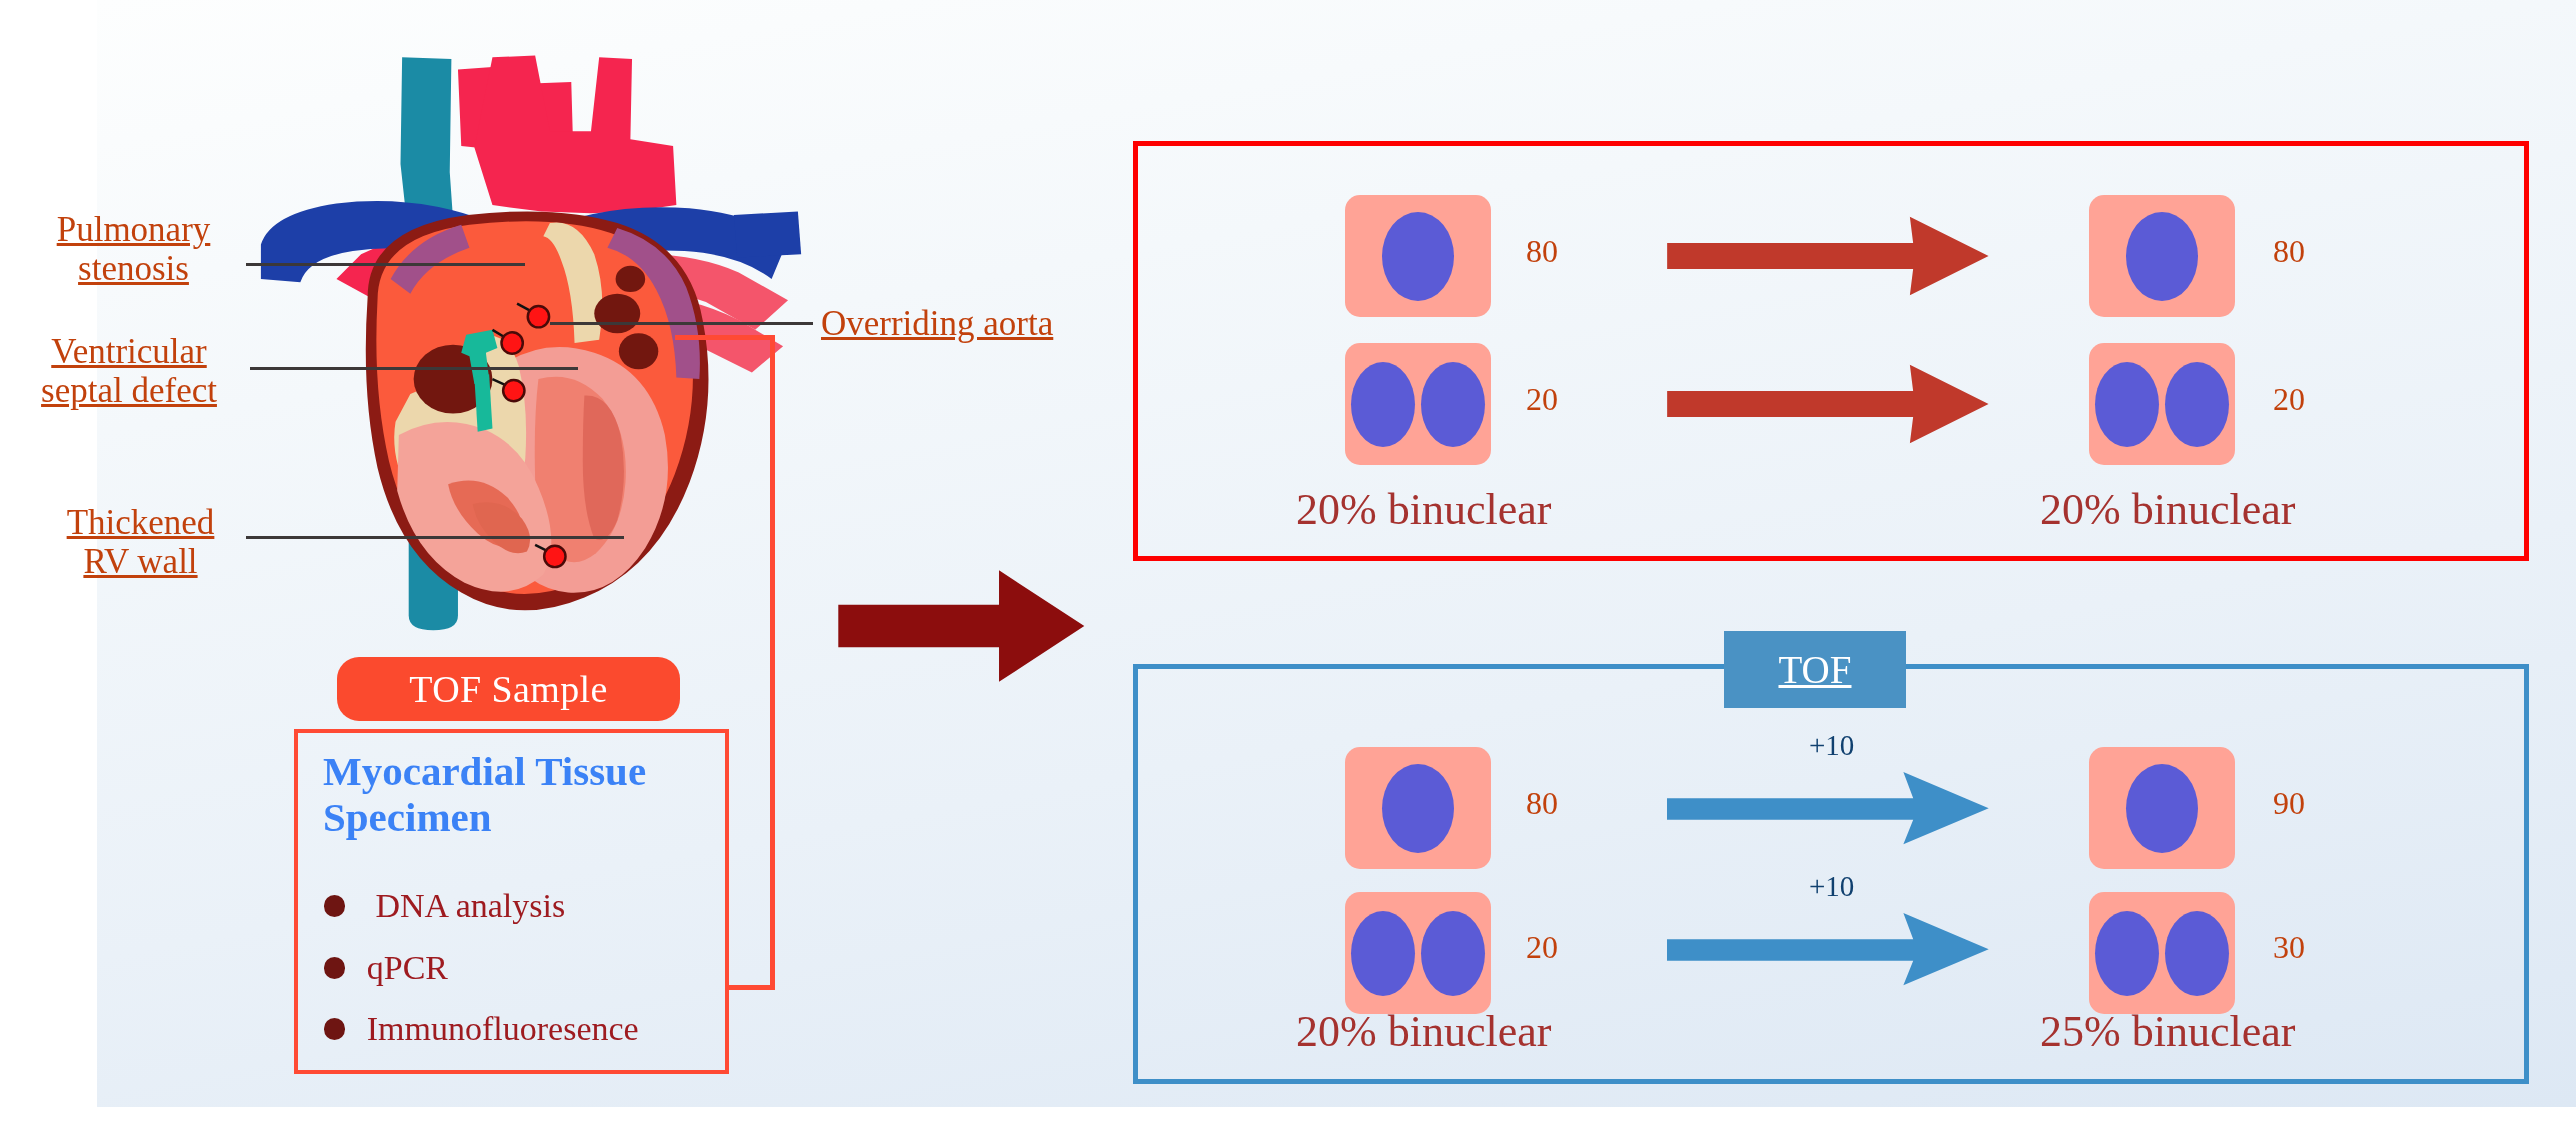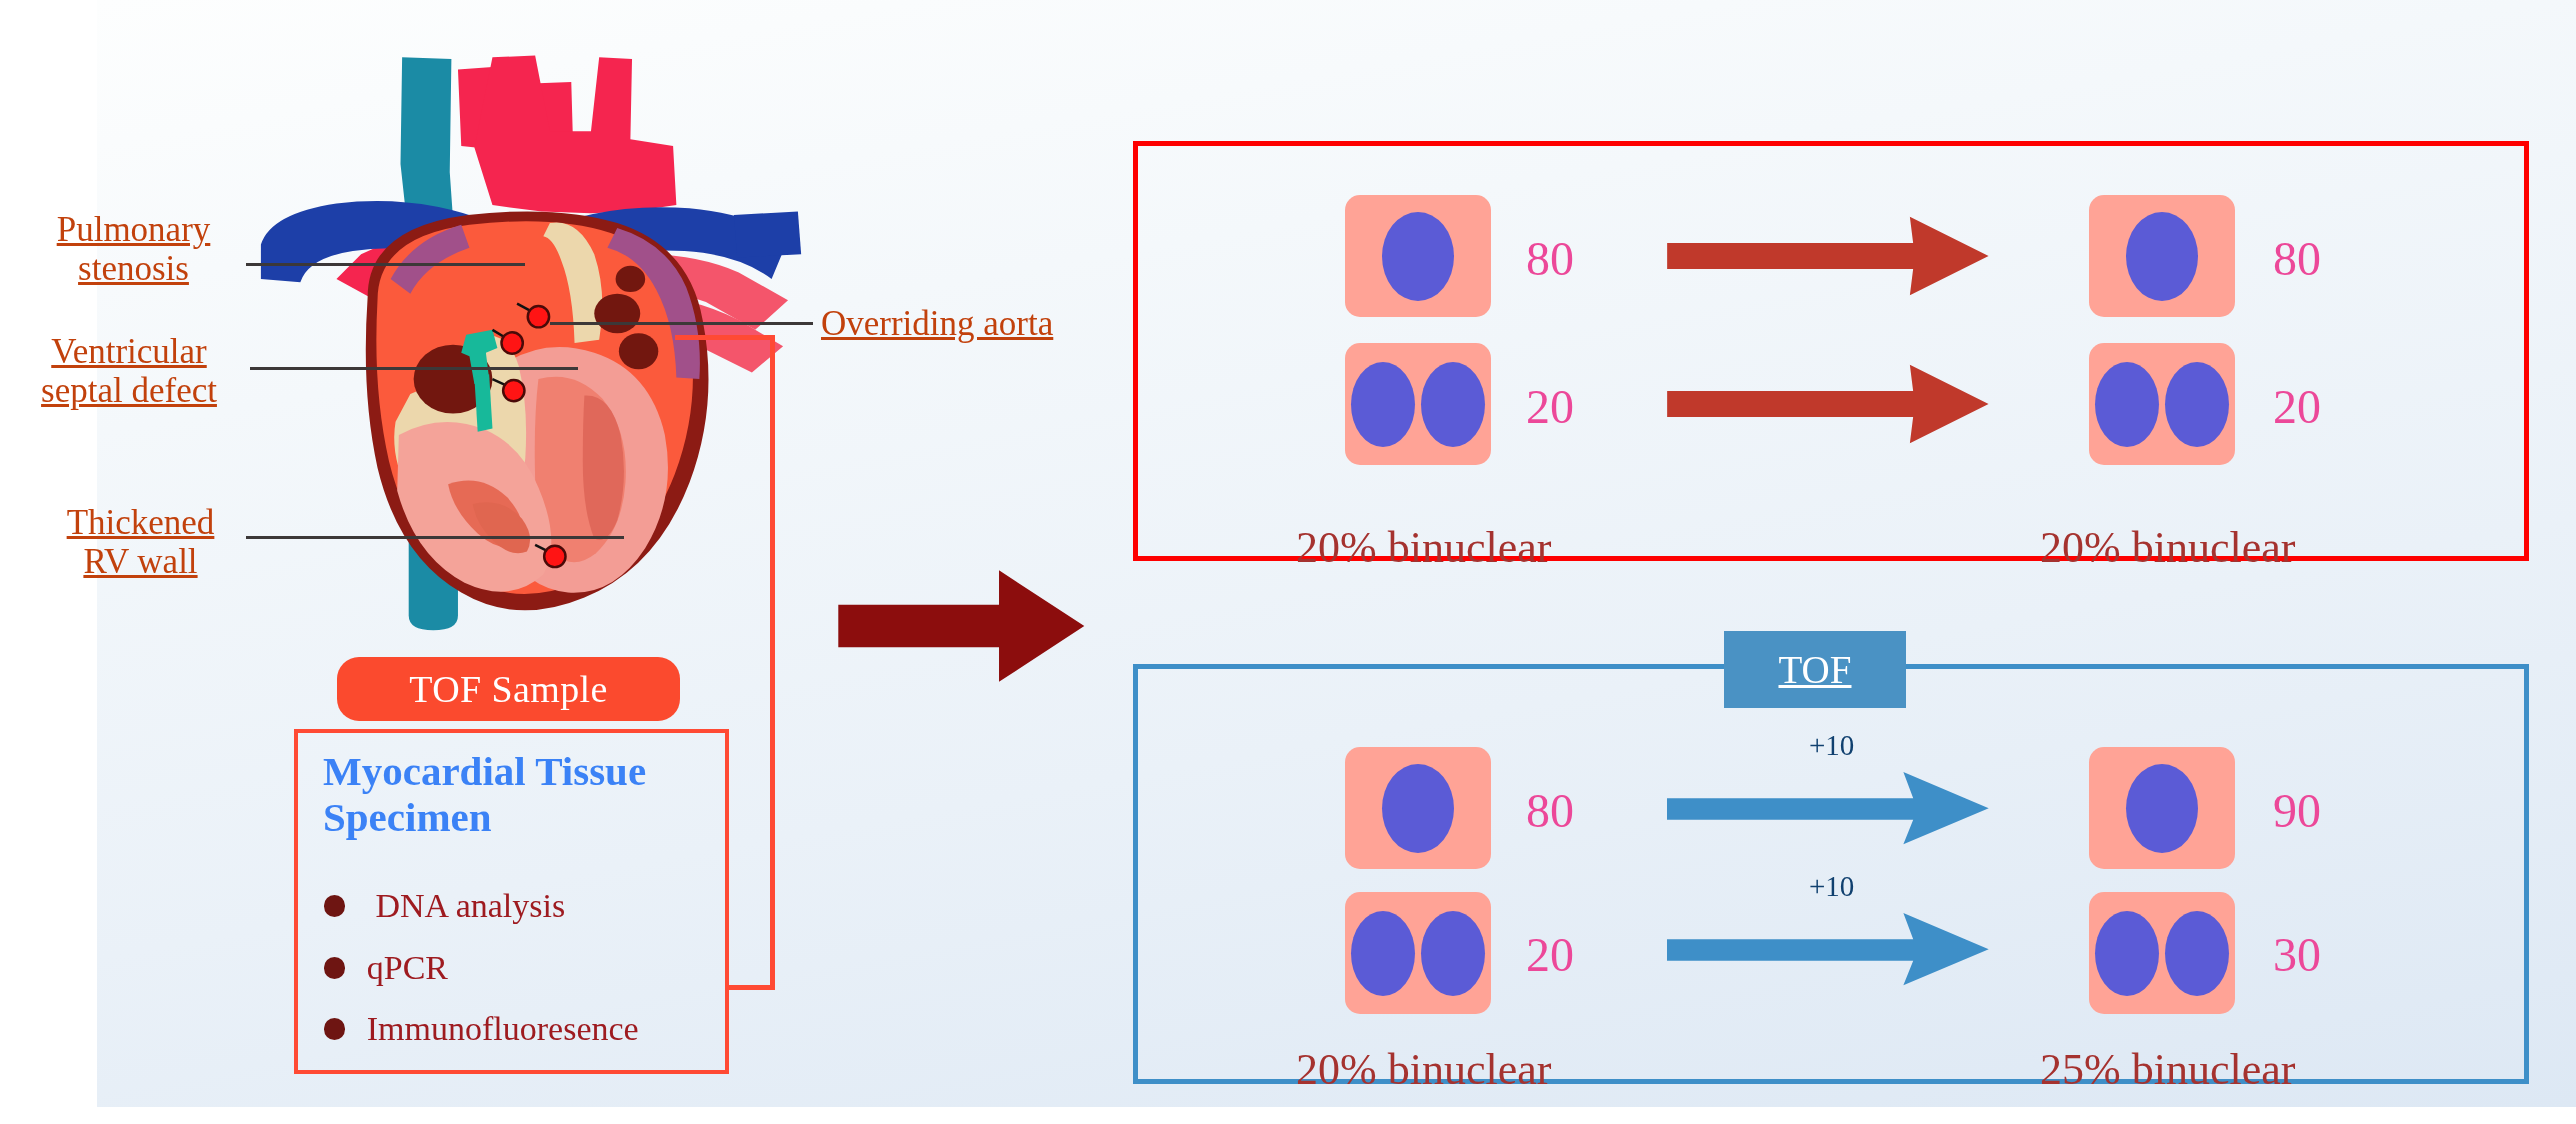"80" .count { color: #ec4899 -> #c2410c; font-size: 48px -> 32px }
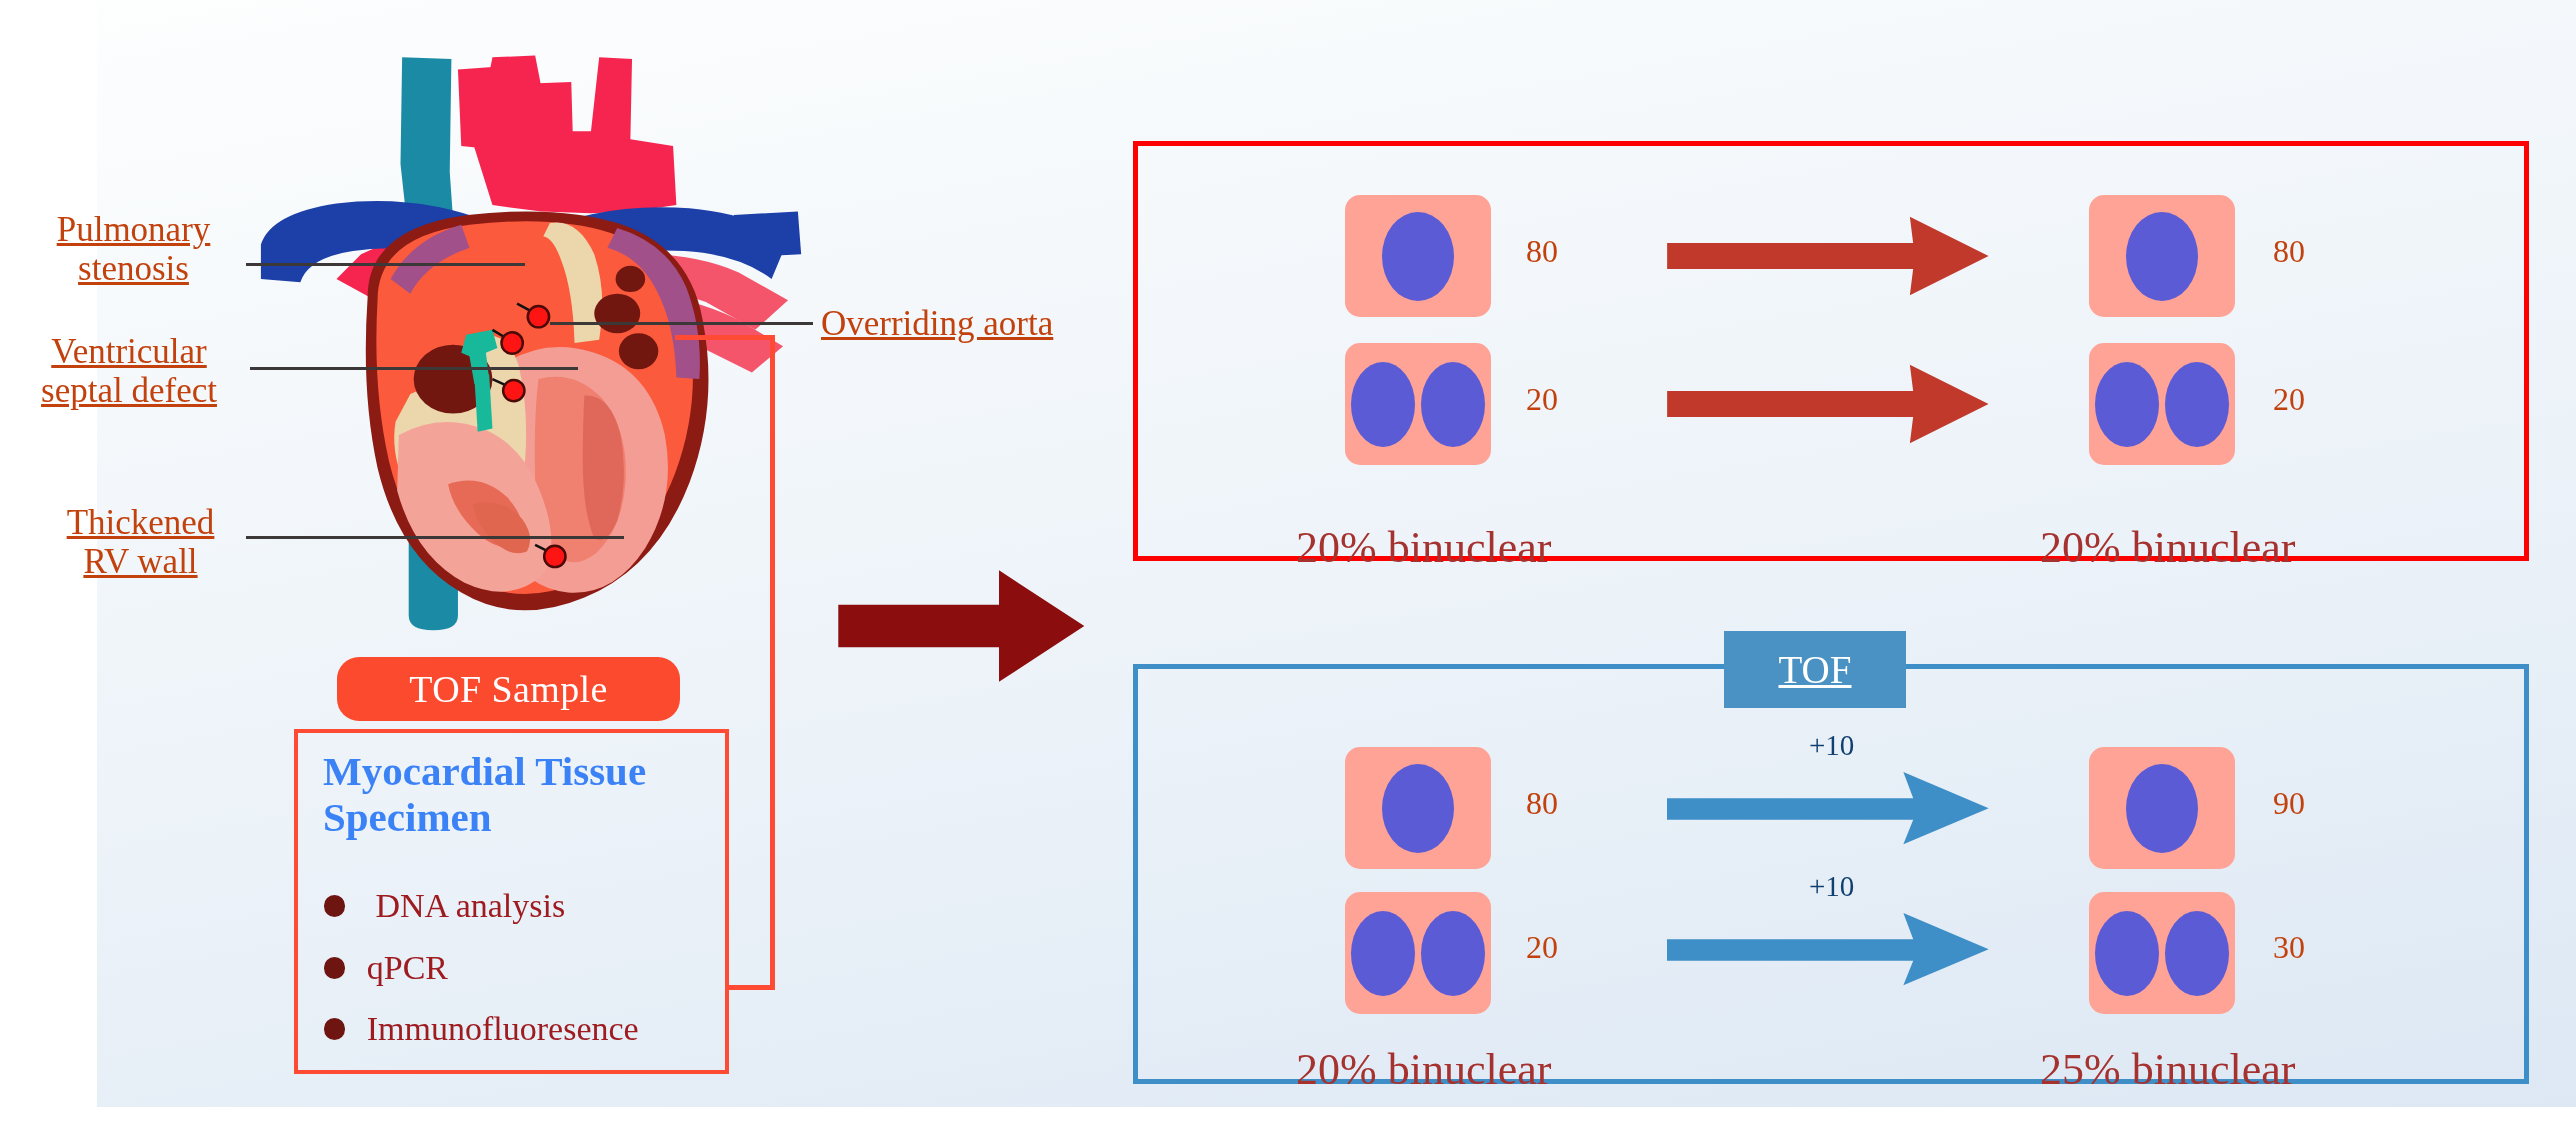"20% binuclear" .binuclear { margin-top: 38px -> none }
